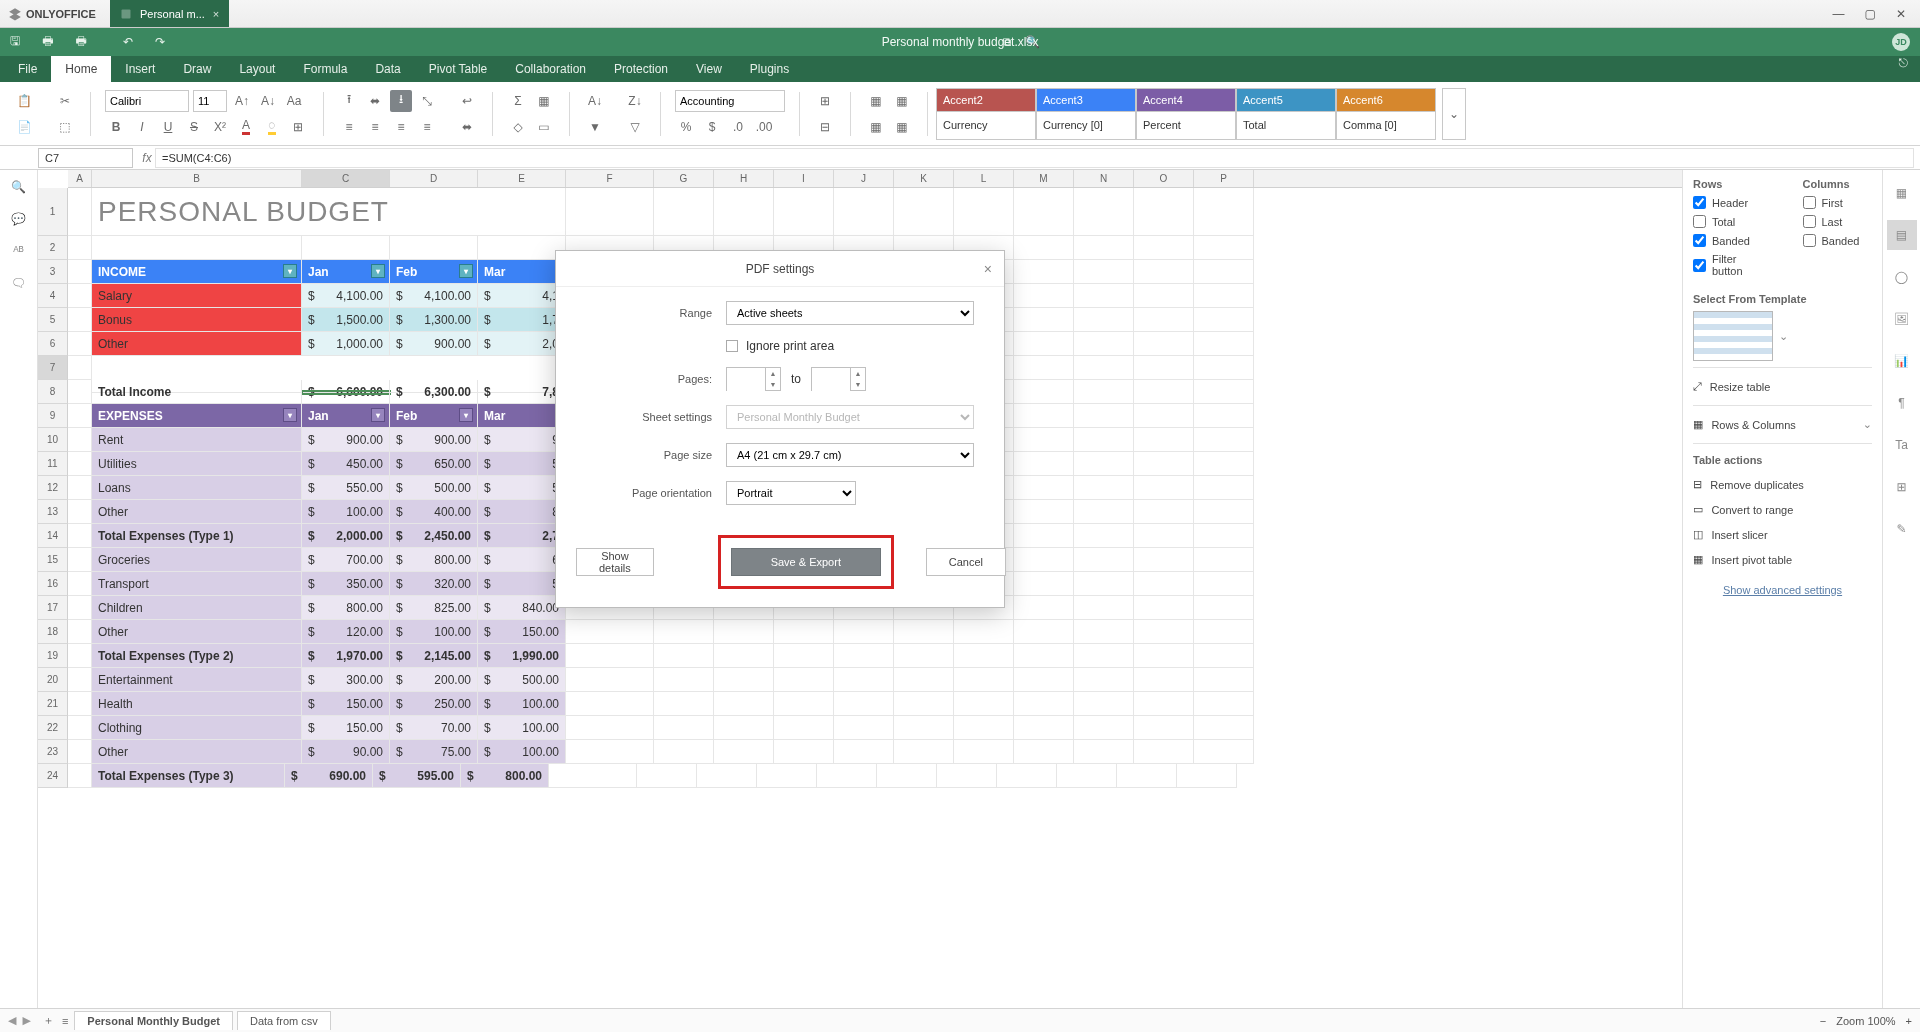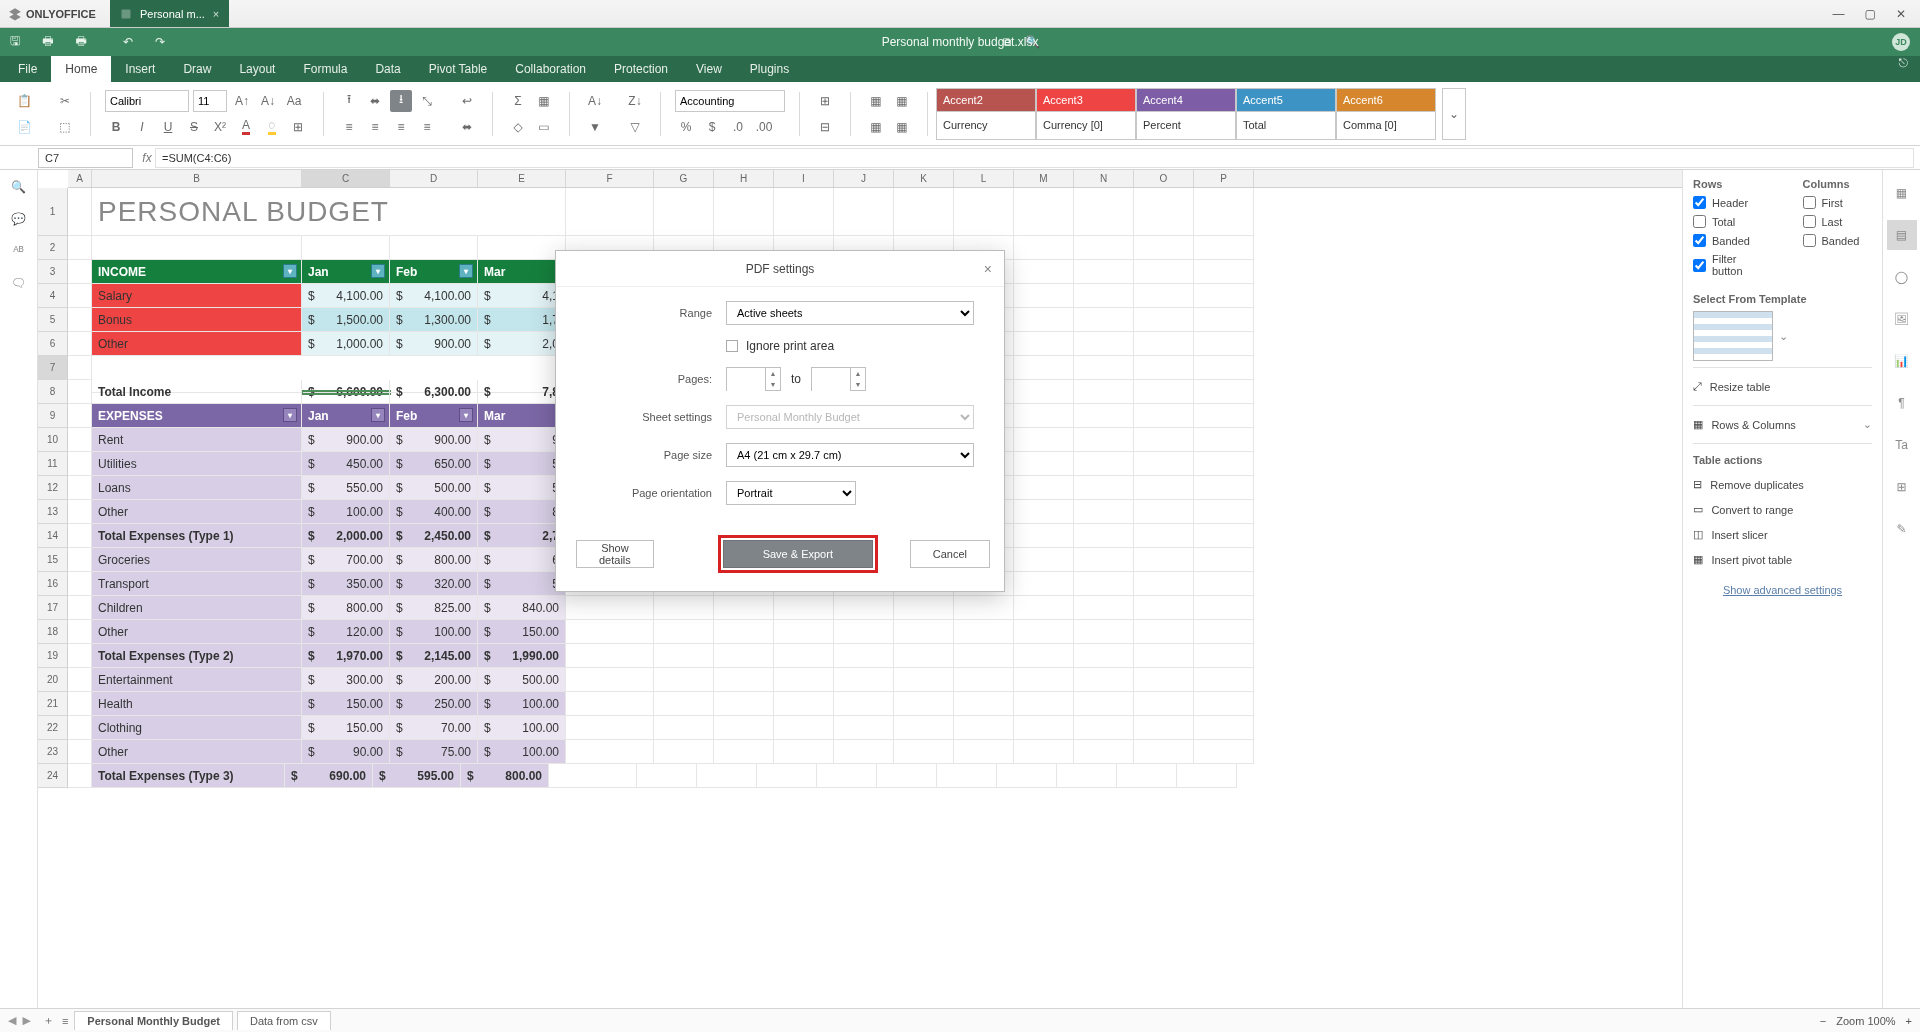"Accent3" div.sc-top { background: #ef4444 -> #3b82f6 }
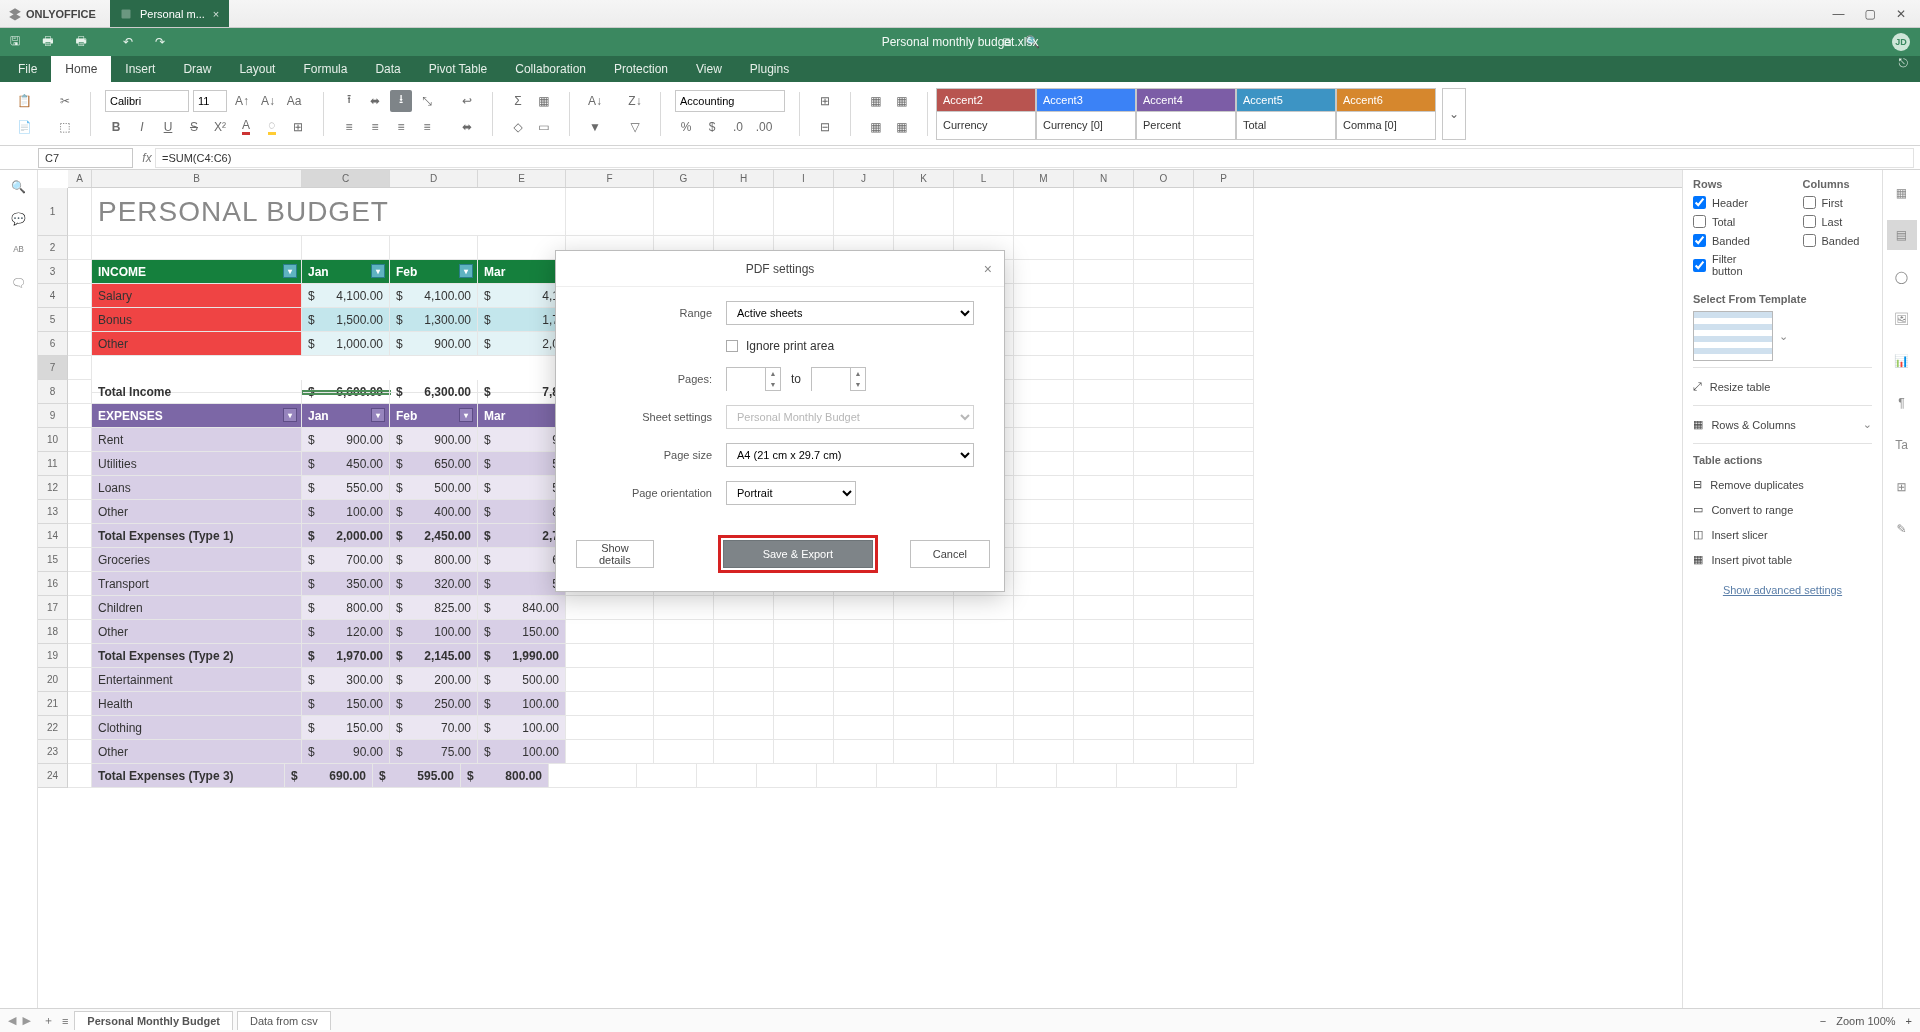"INCOME" .th-income { background: #15803d -> #3b82f6 }
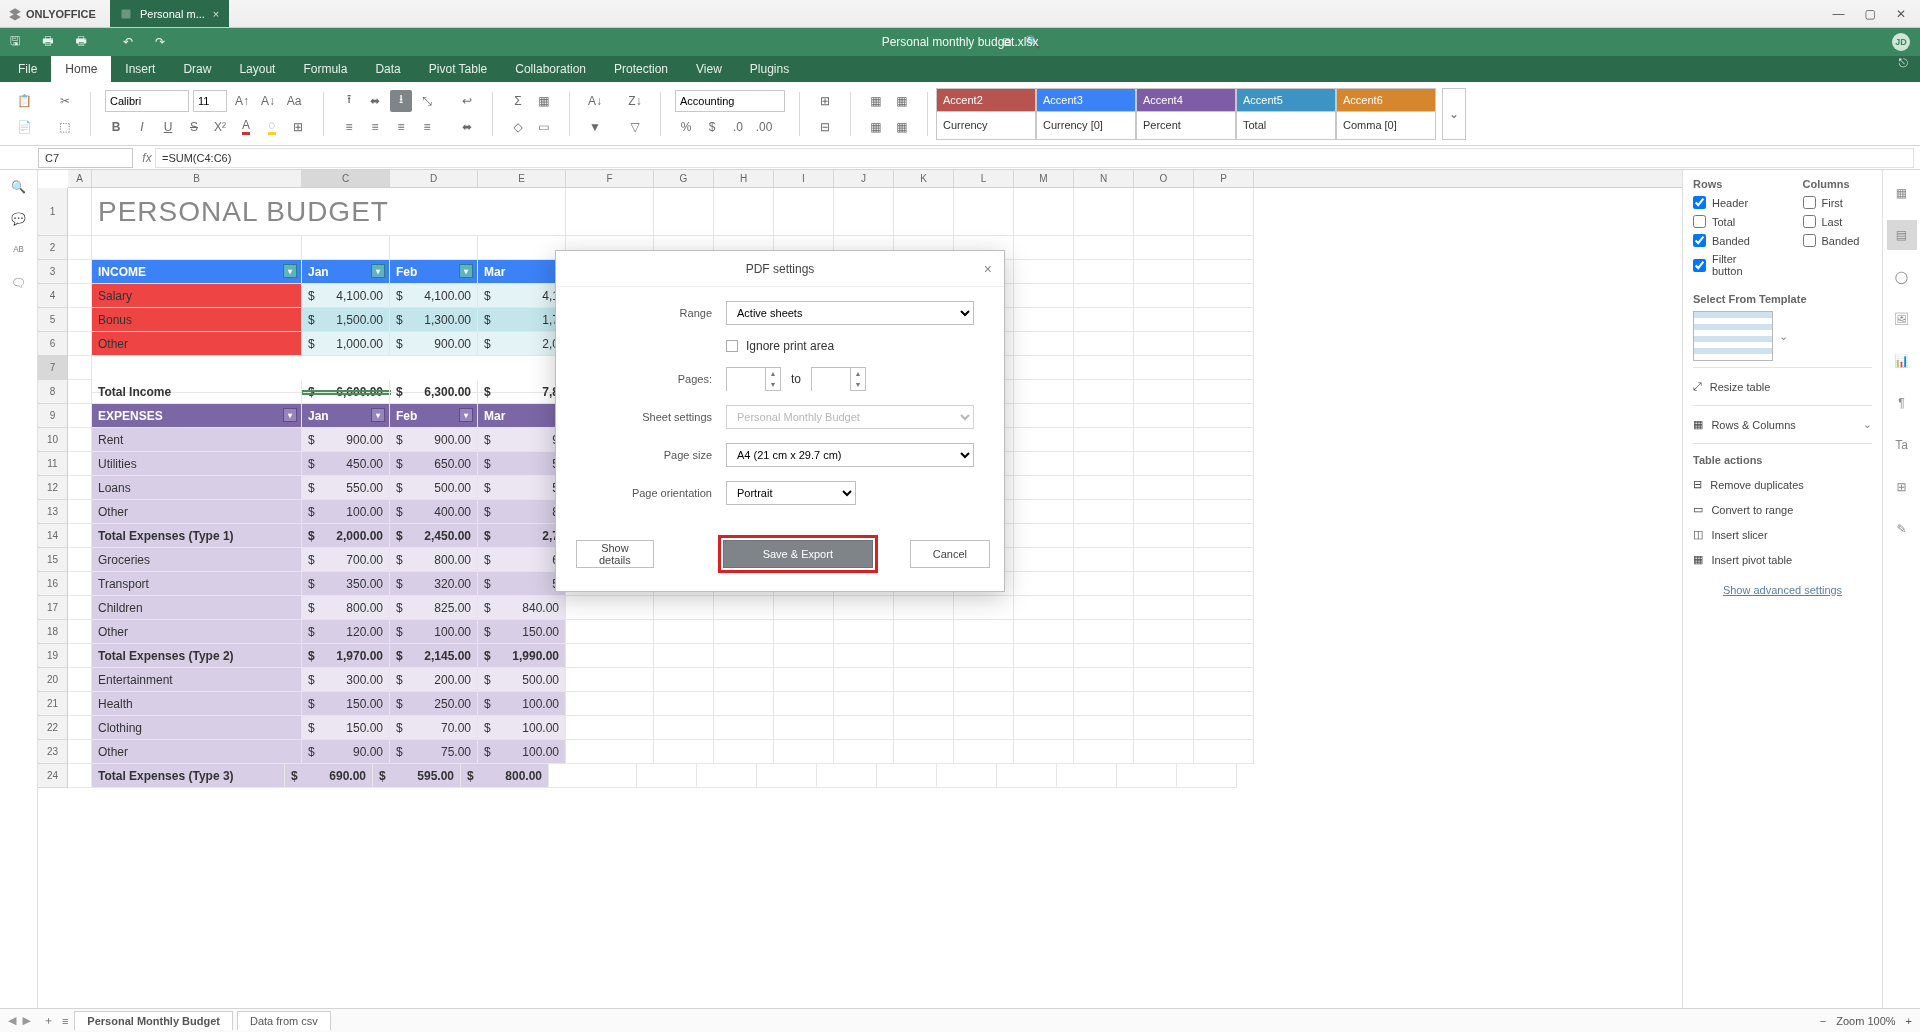"Save & Export" .highlight-box { padding: 2px -> 10px }
